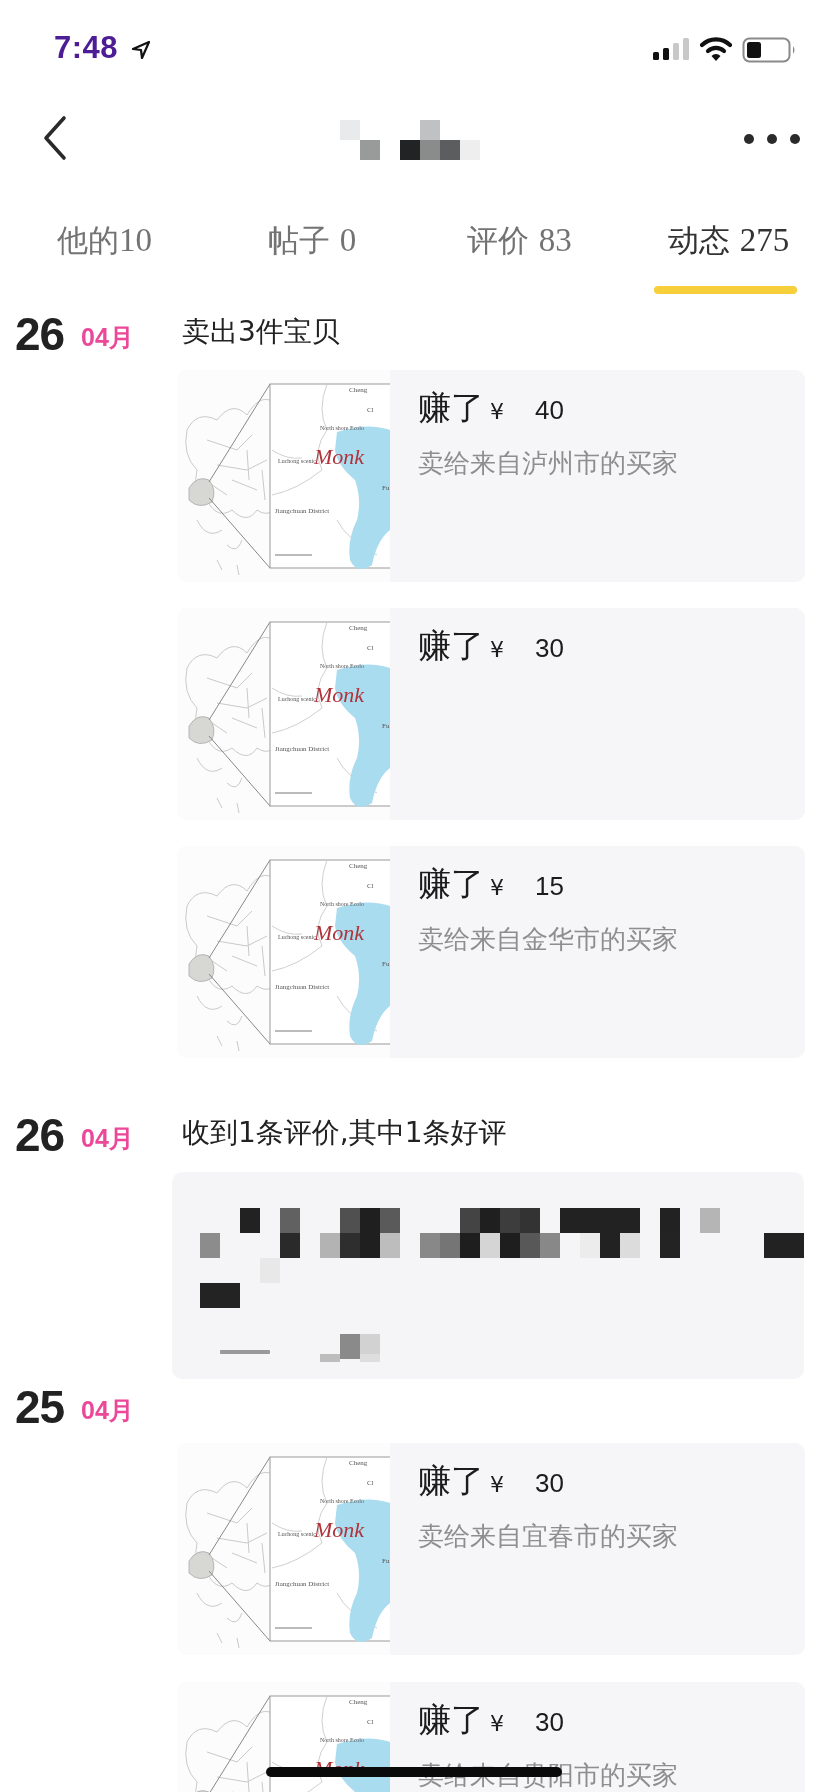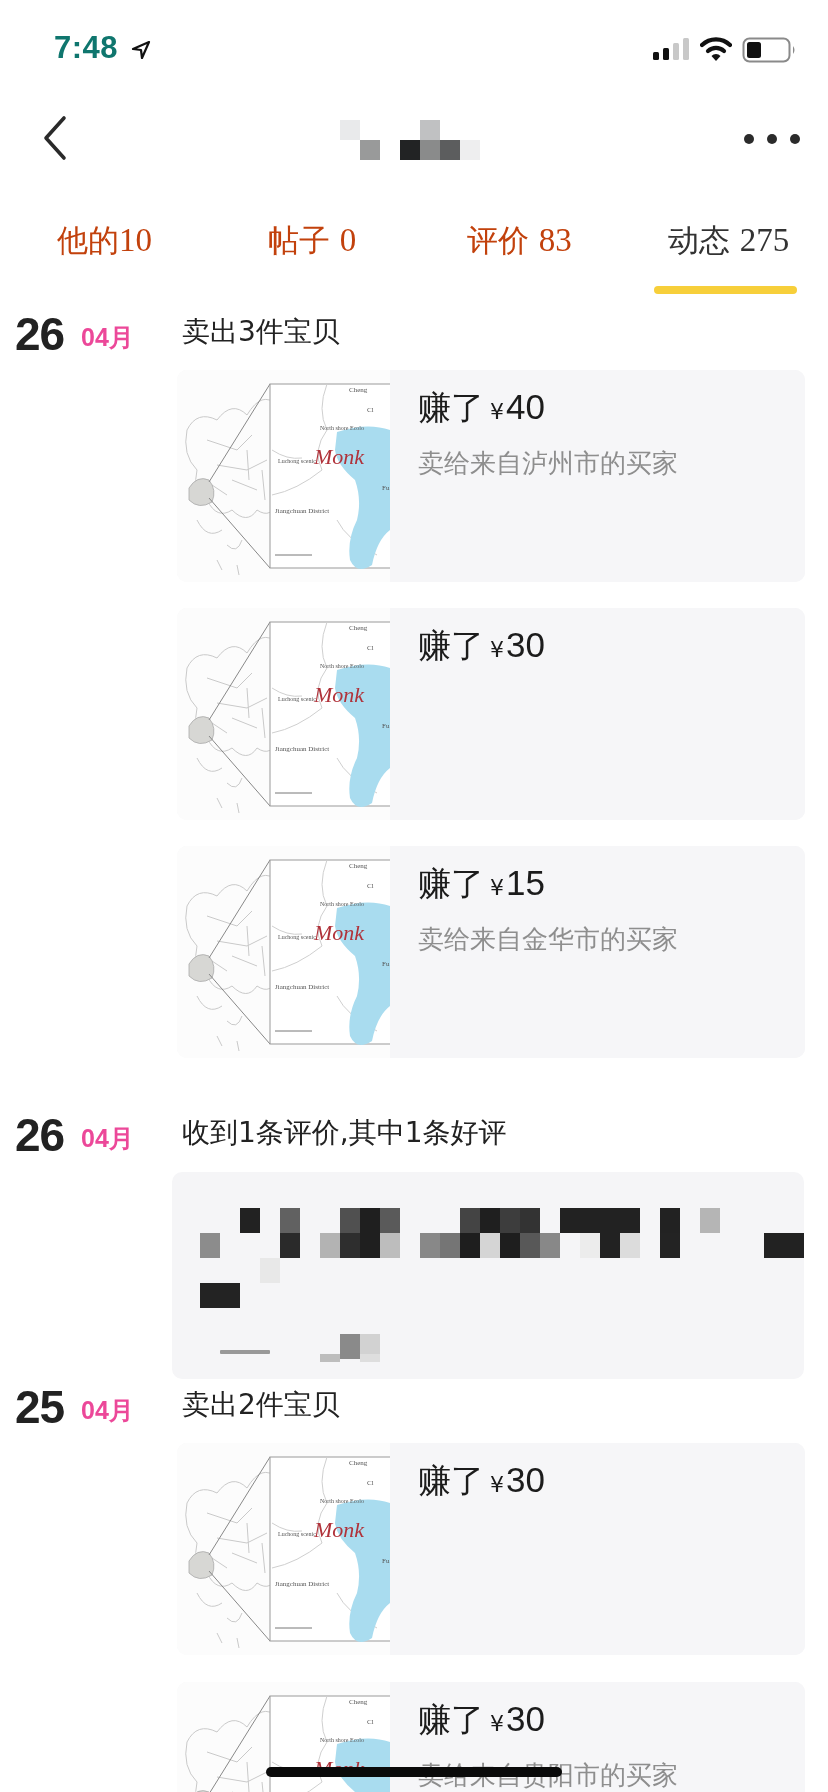"7:48" .status-time { color: #0f766e -> #4c1d95 }
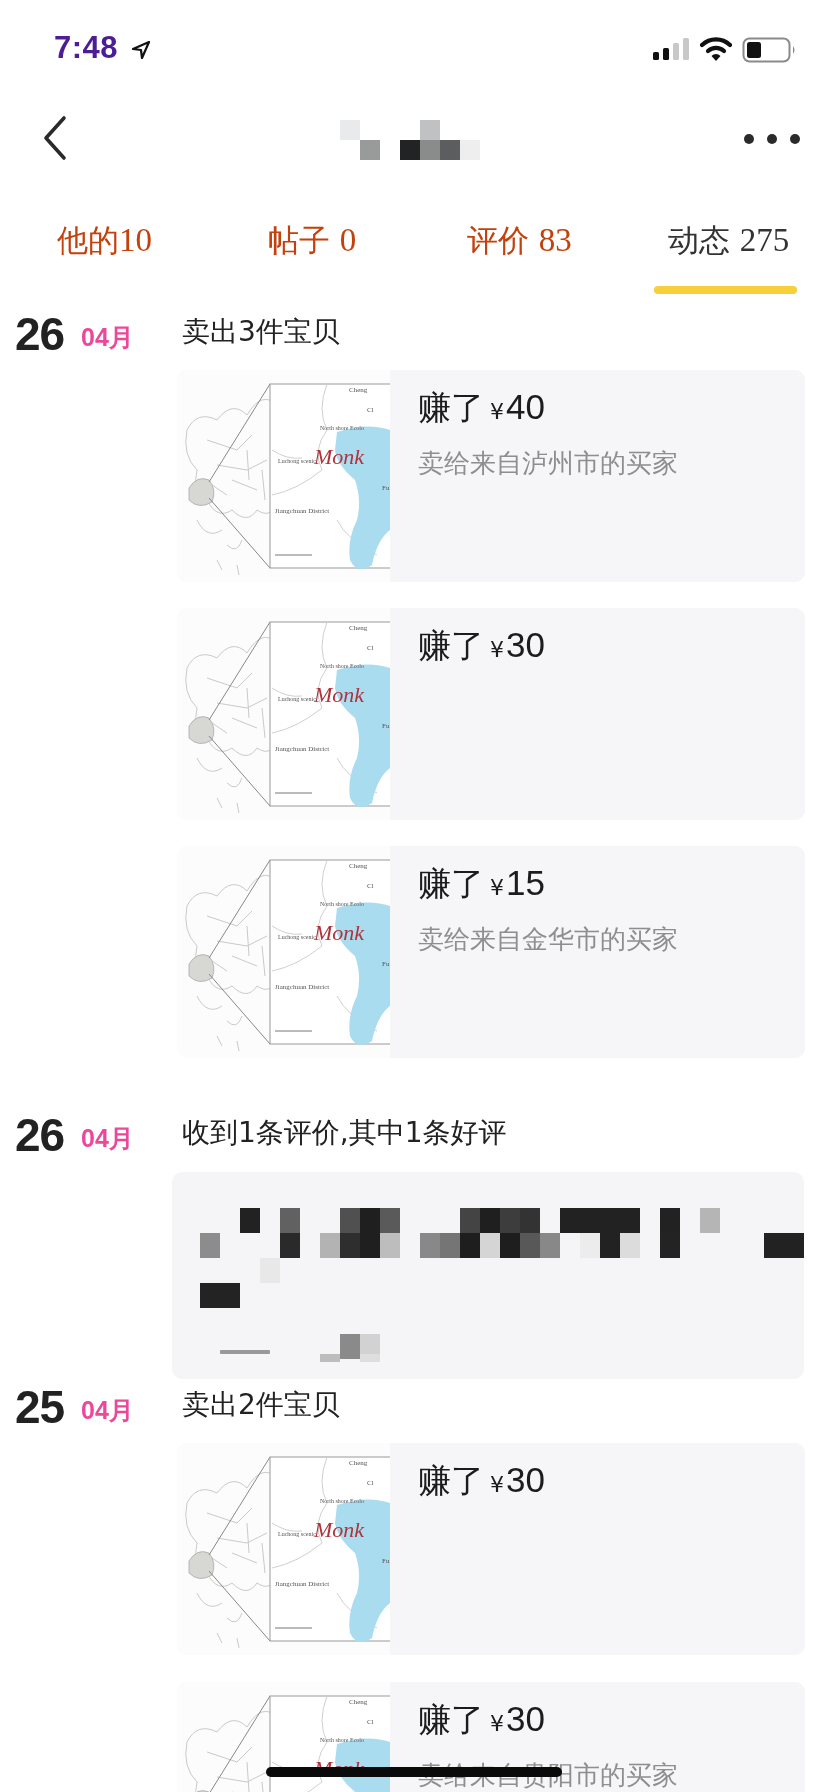"他的10" .tab { color: #c2410c -> #737373 }
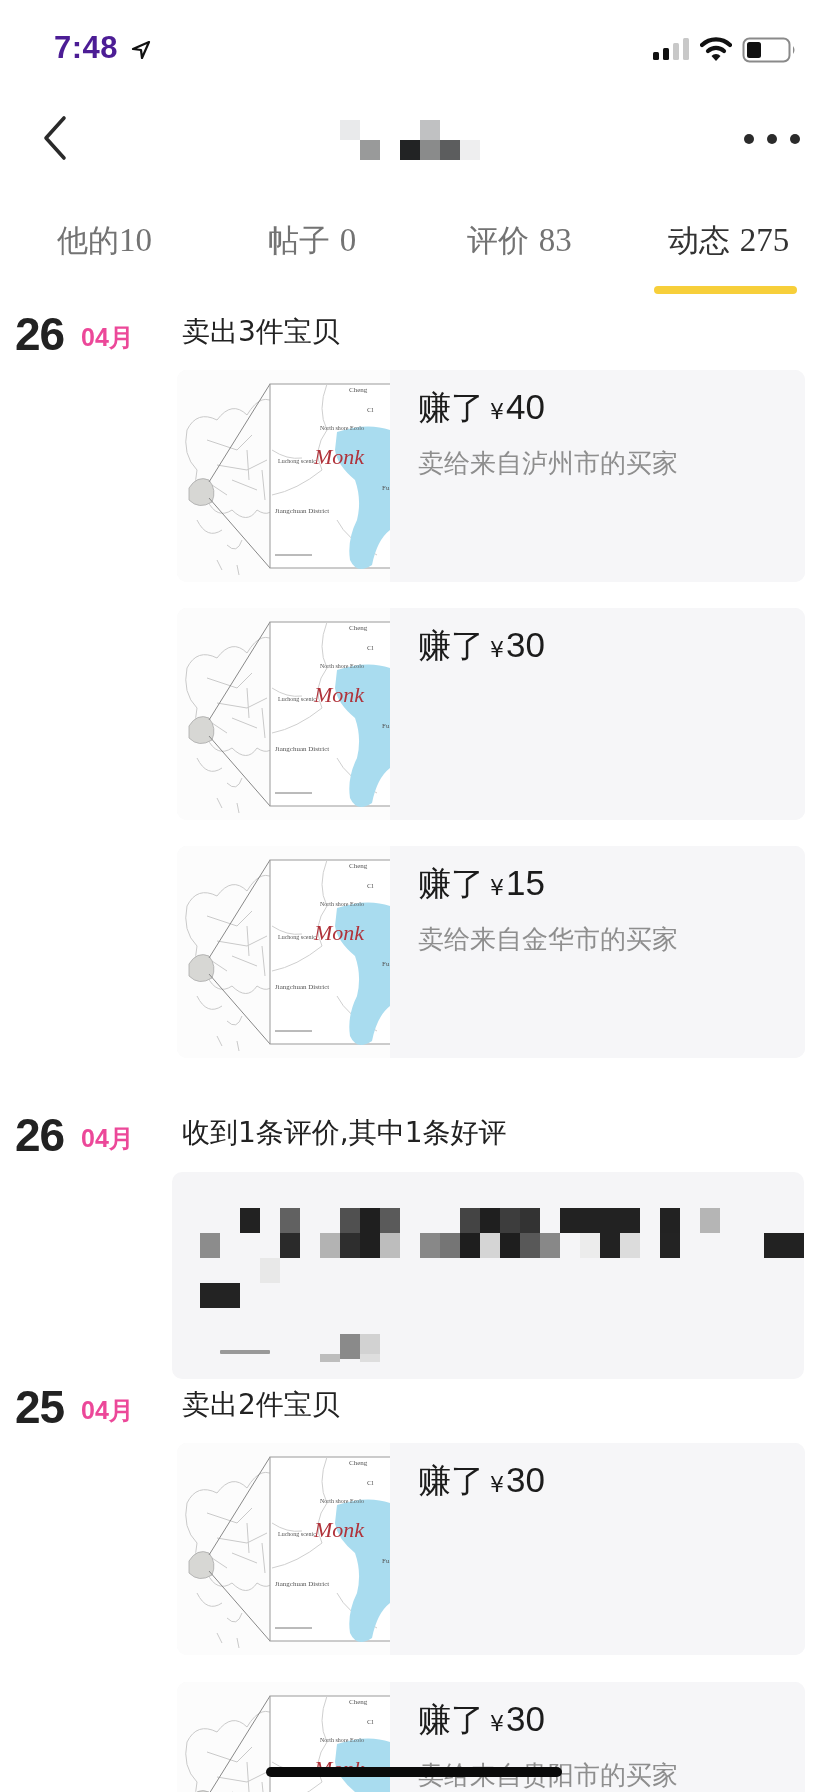"40" .earned .amount { font-size: 35px -> 26px; margin-left: none -> 29px }
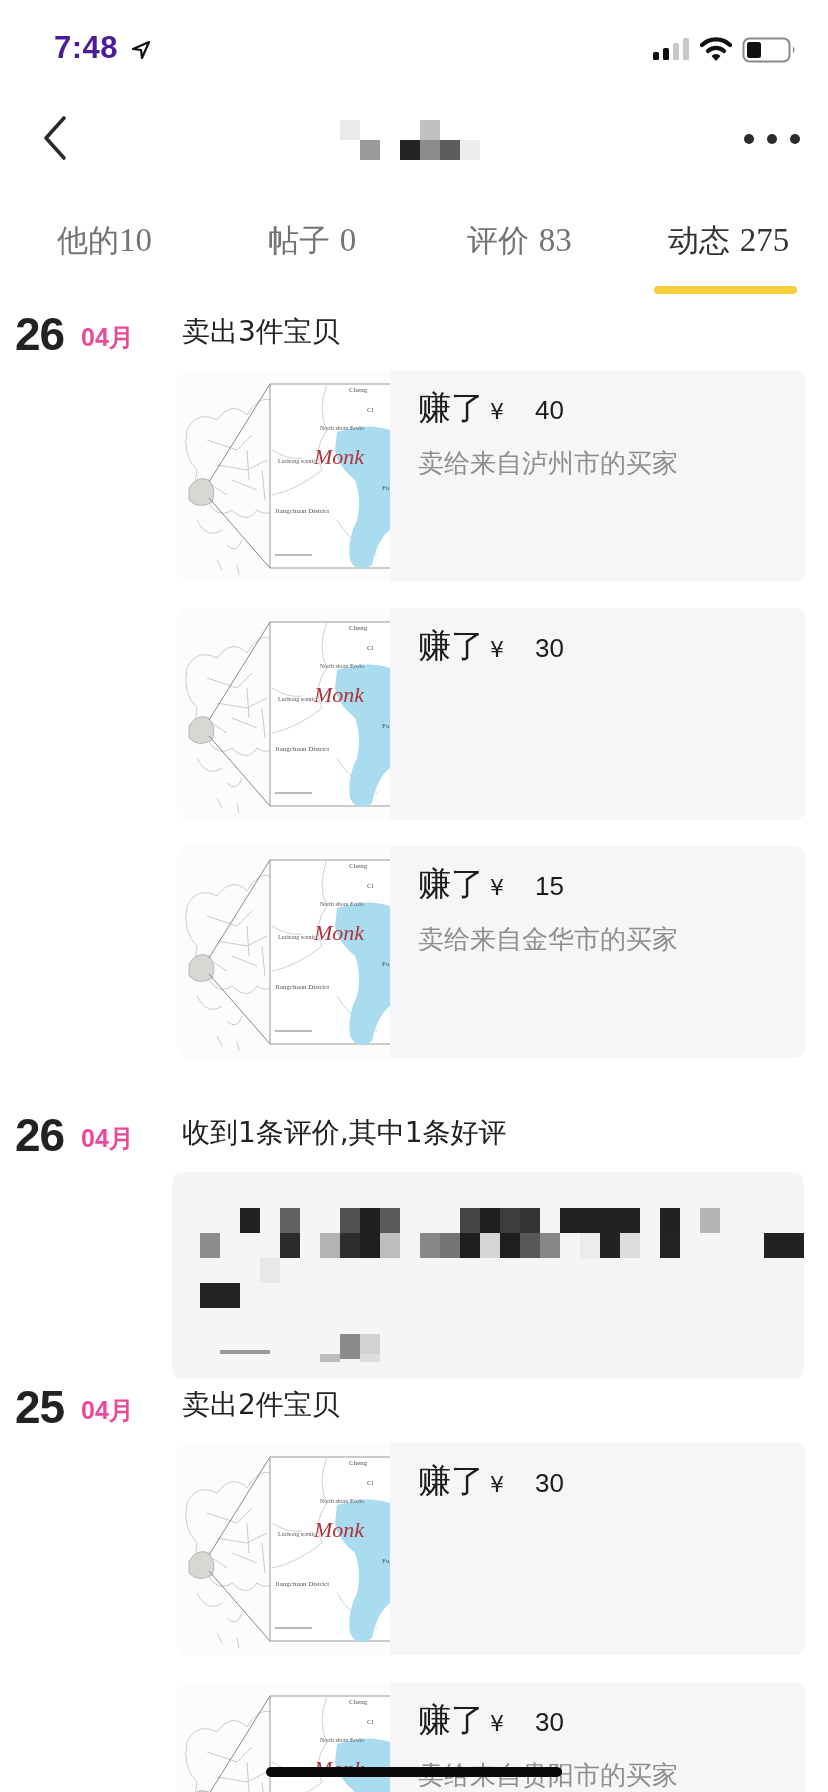"卖出2件宝贝" span.section-title { html: <span>卖出2件宝贝</span> -> none }
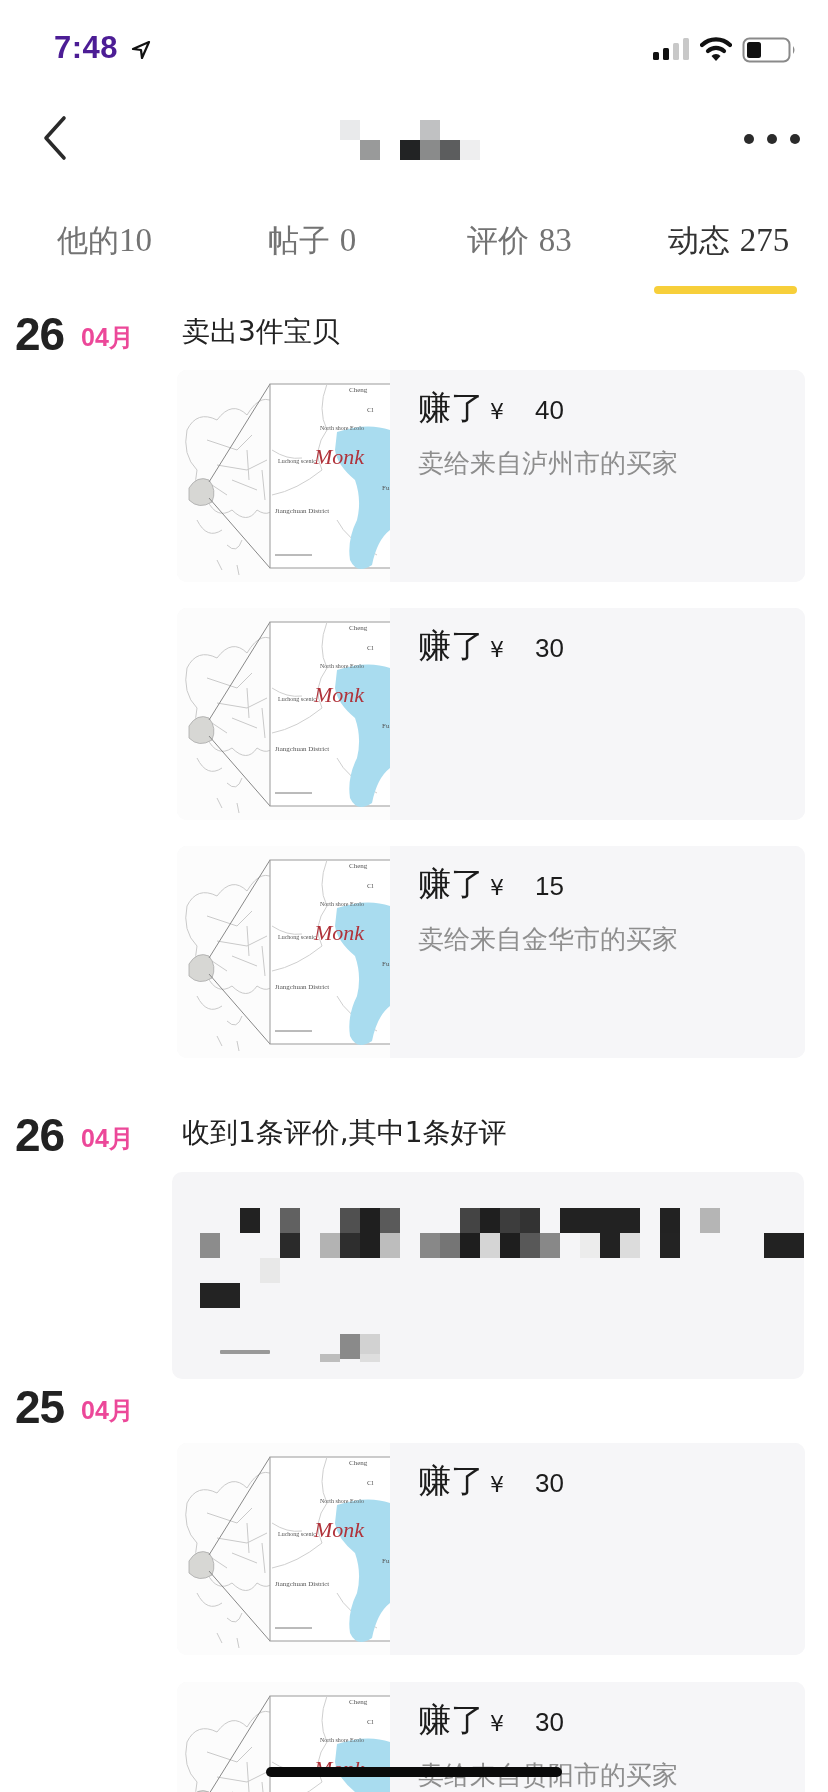"卖给来自宜春市的买家" div.buyer { html: none -> <div>卖给来自宜春市的买家</div> }
